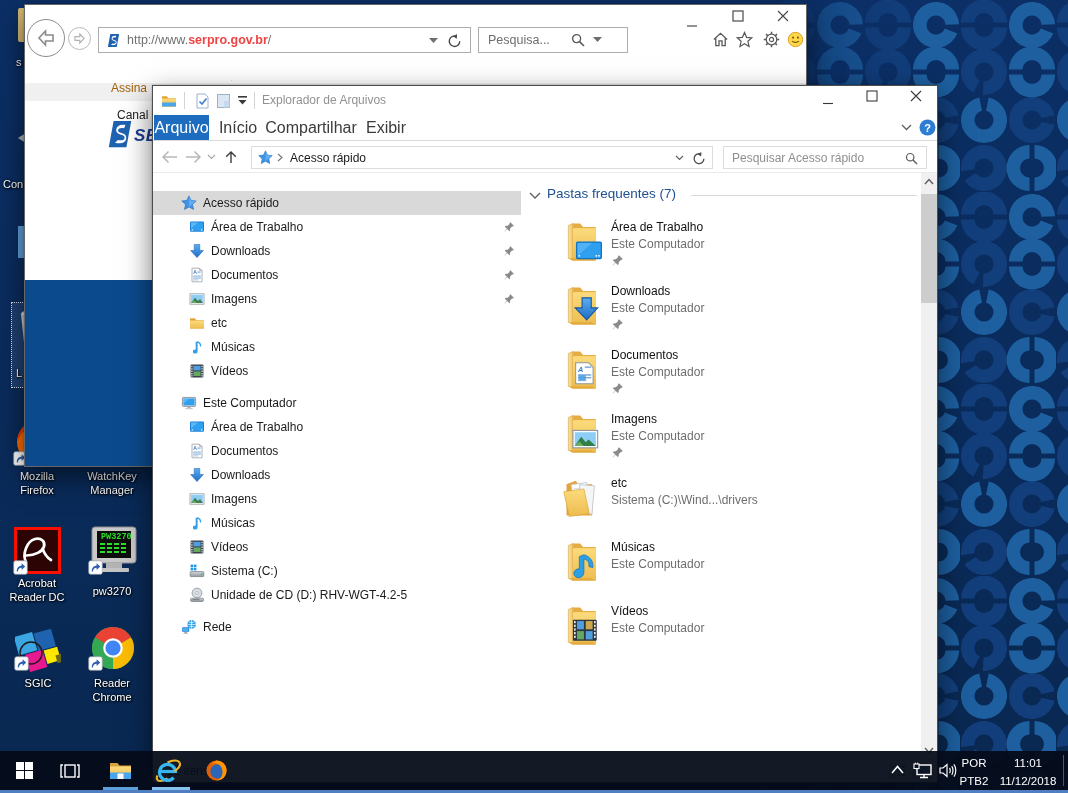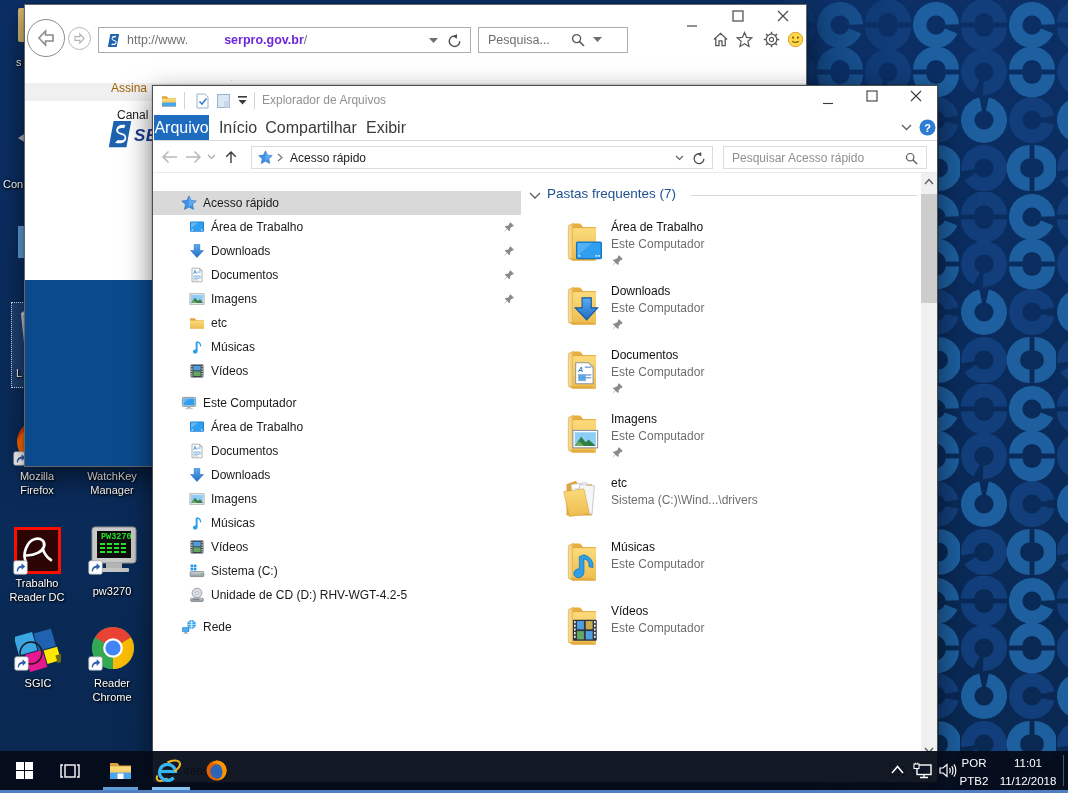"serpro.gov.br" .ie-url b { color: #6d28d9 -> #ef4444; margin-left: 36px -> none }
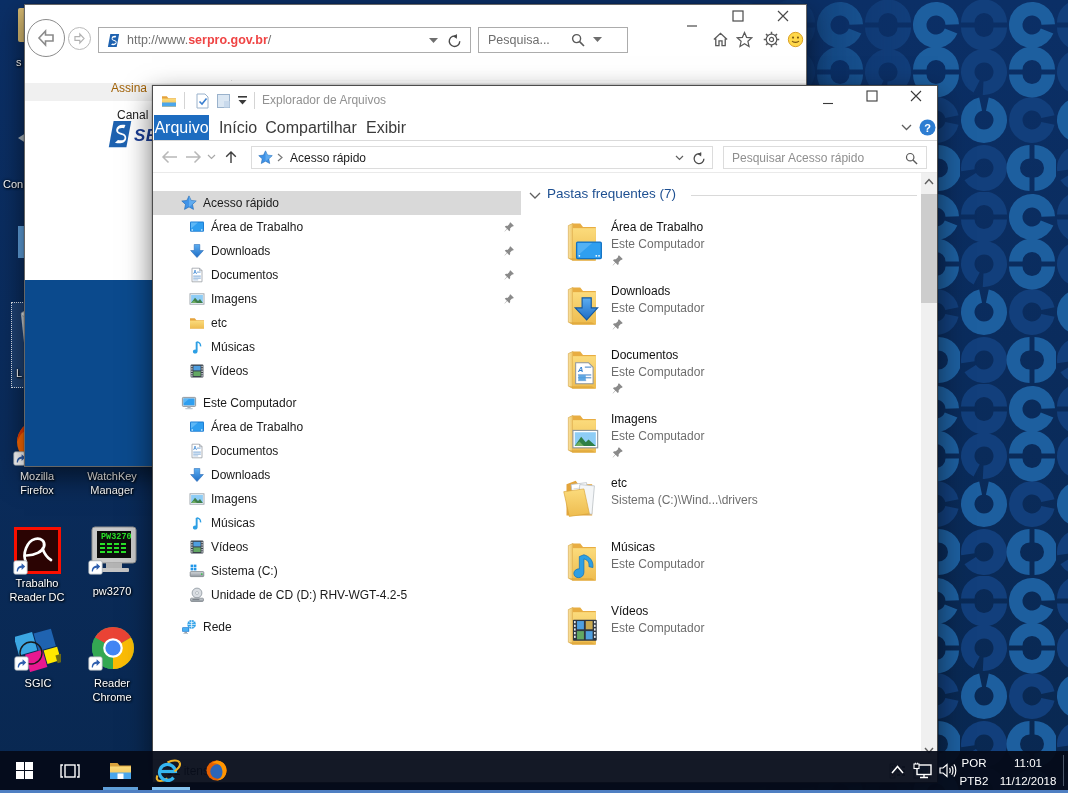"Trabalho" span { text: Trabalho -> Acrobat }
